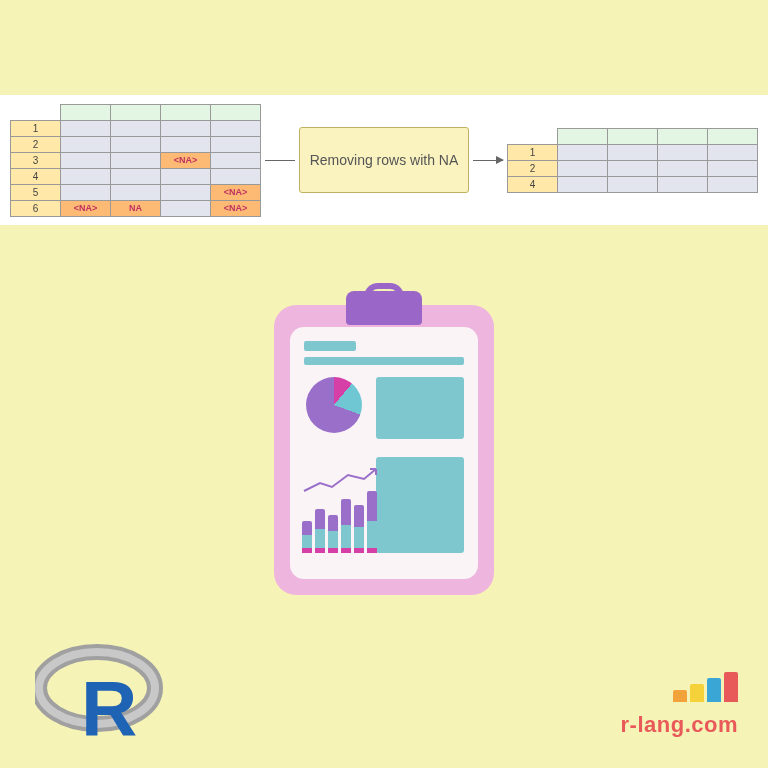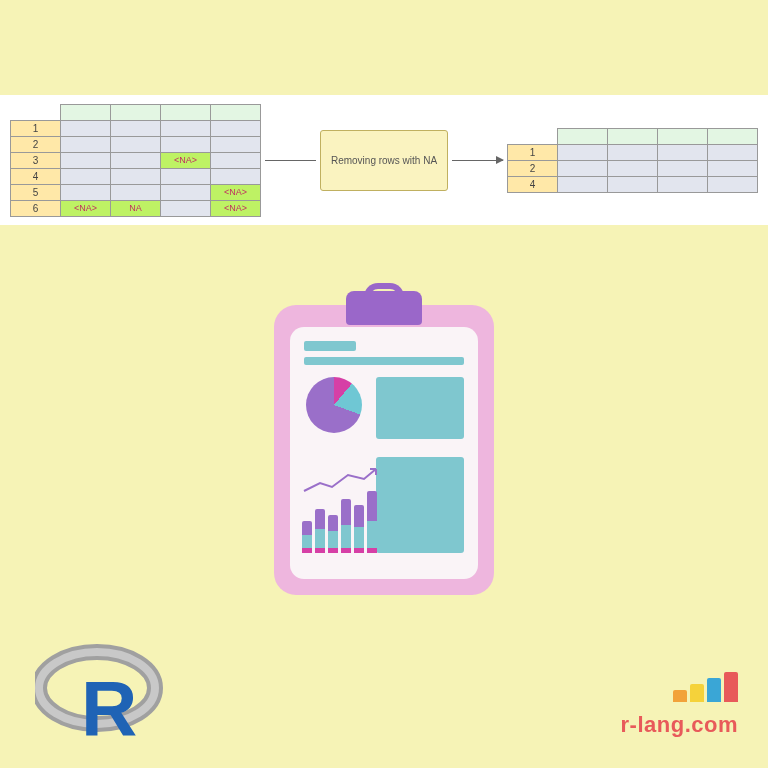"<NA>" .data-table .na-cell { background: #bef264 -> #fdba74; font-weight: none -> bold }
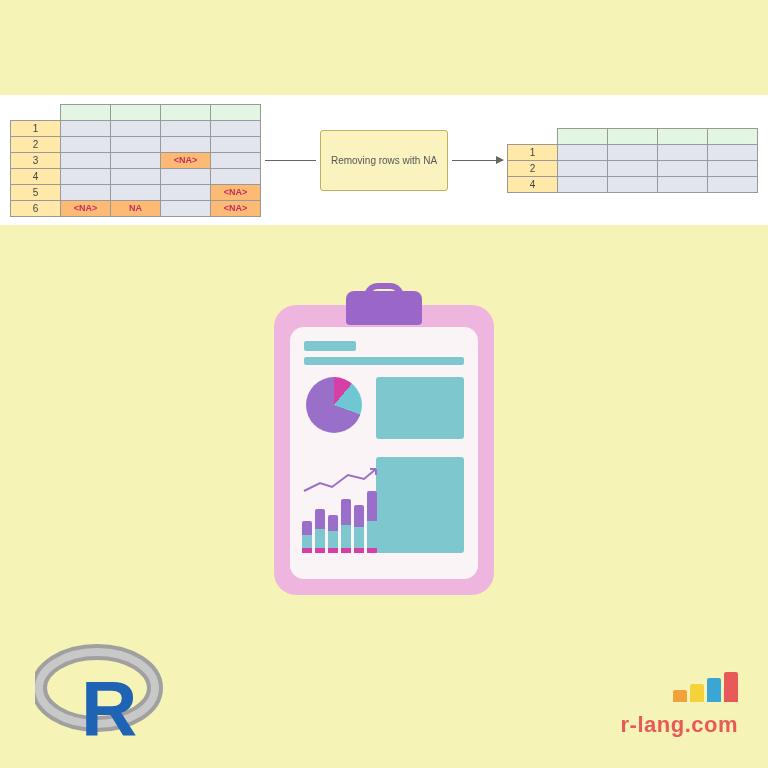"Removing rows with NA" .process-box { font-size: 10px -> 14px }
